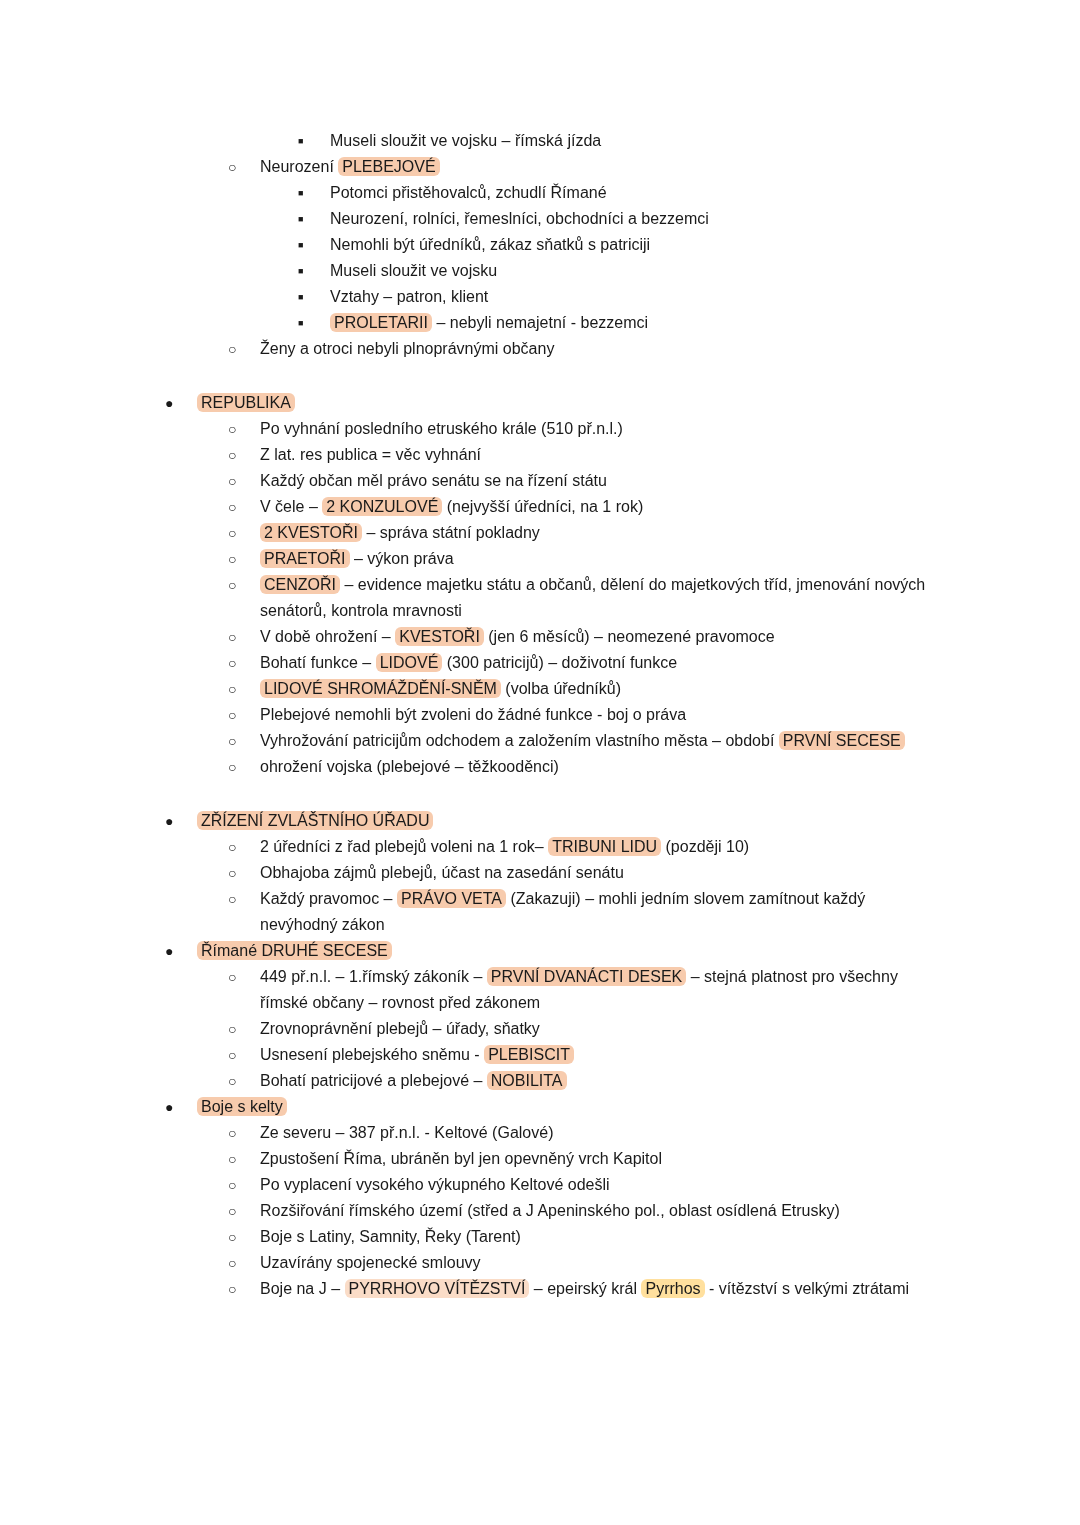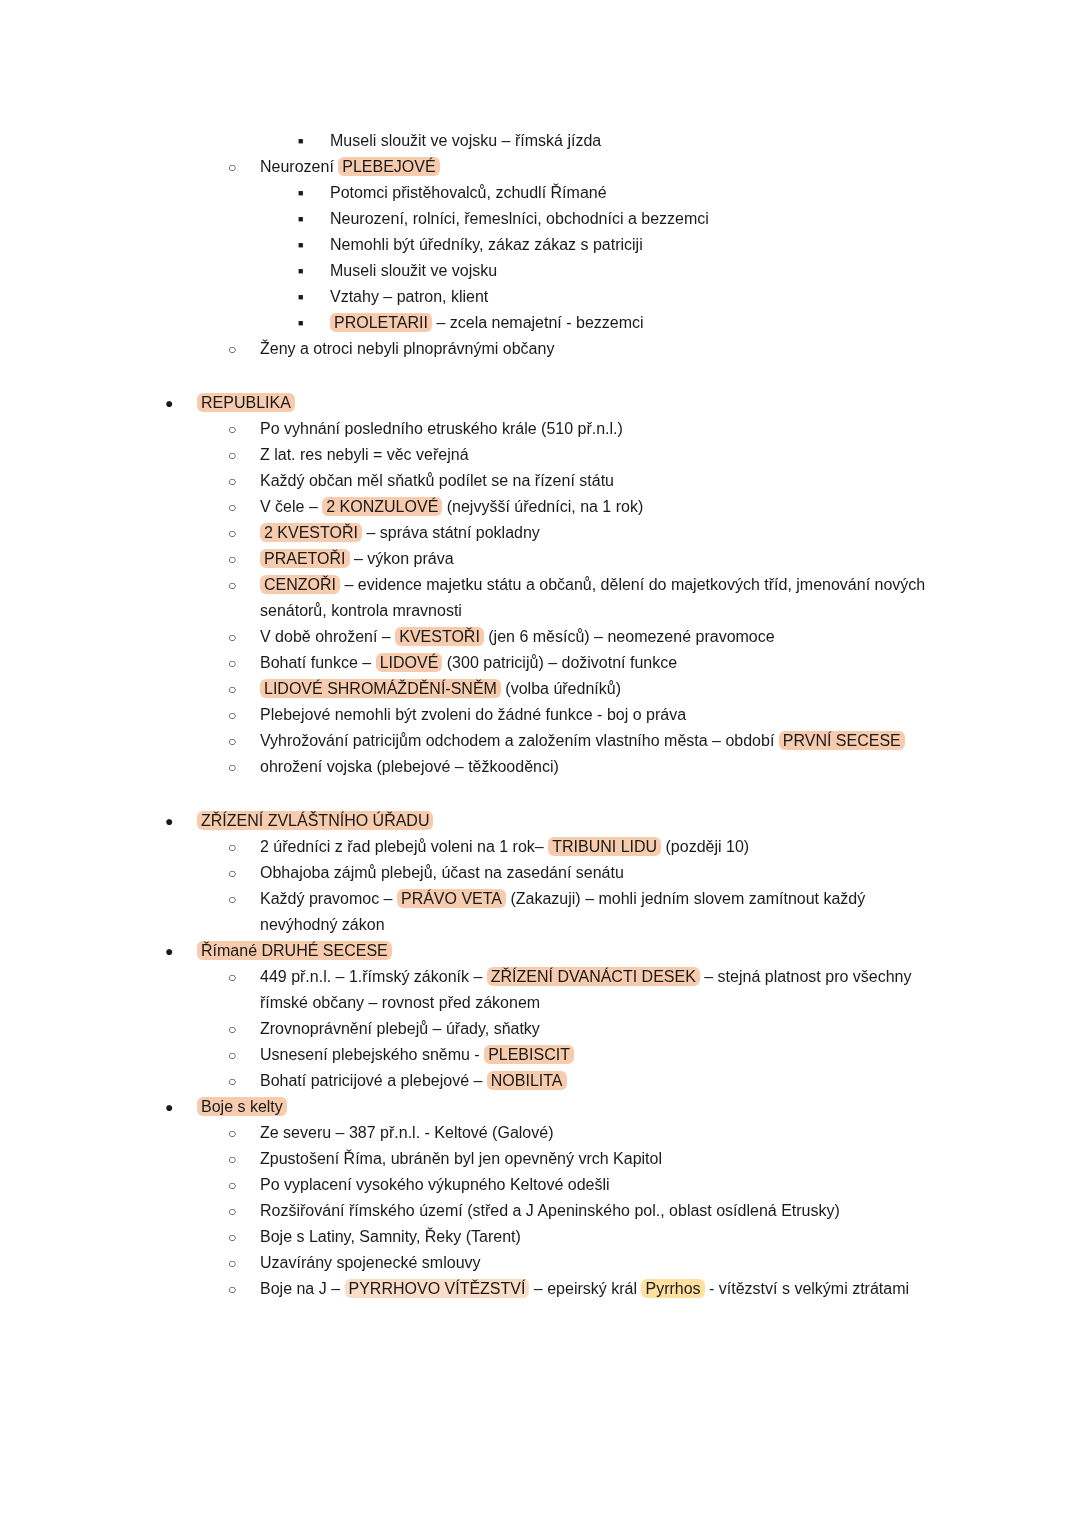"Nemohli být úředníky, zákaz zákaz" span { text: úředníky, zákaz zákaz -> úředníků, zákaz sňatků }
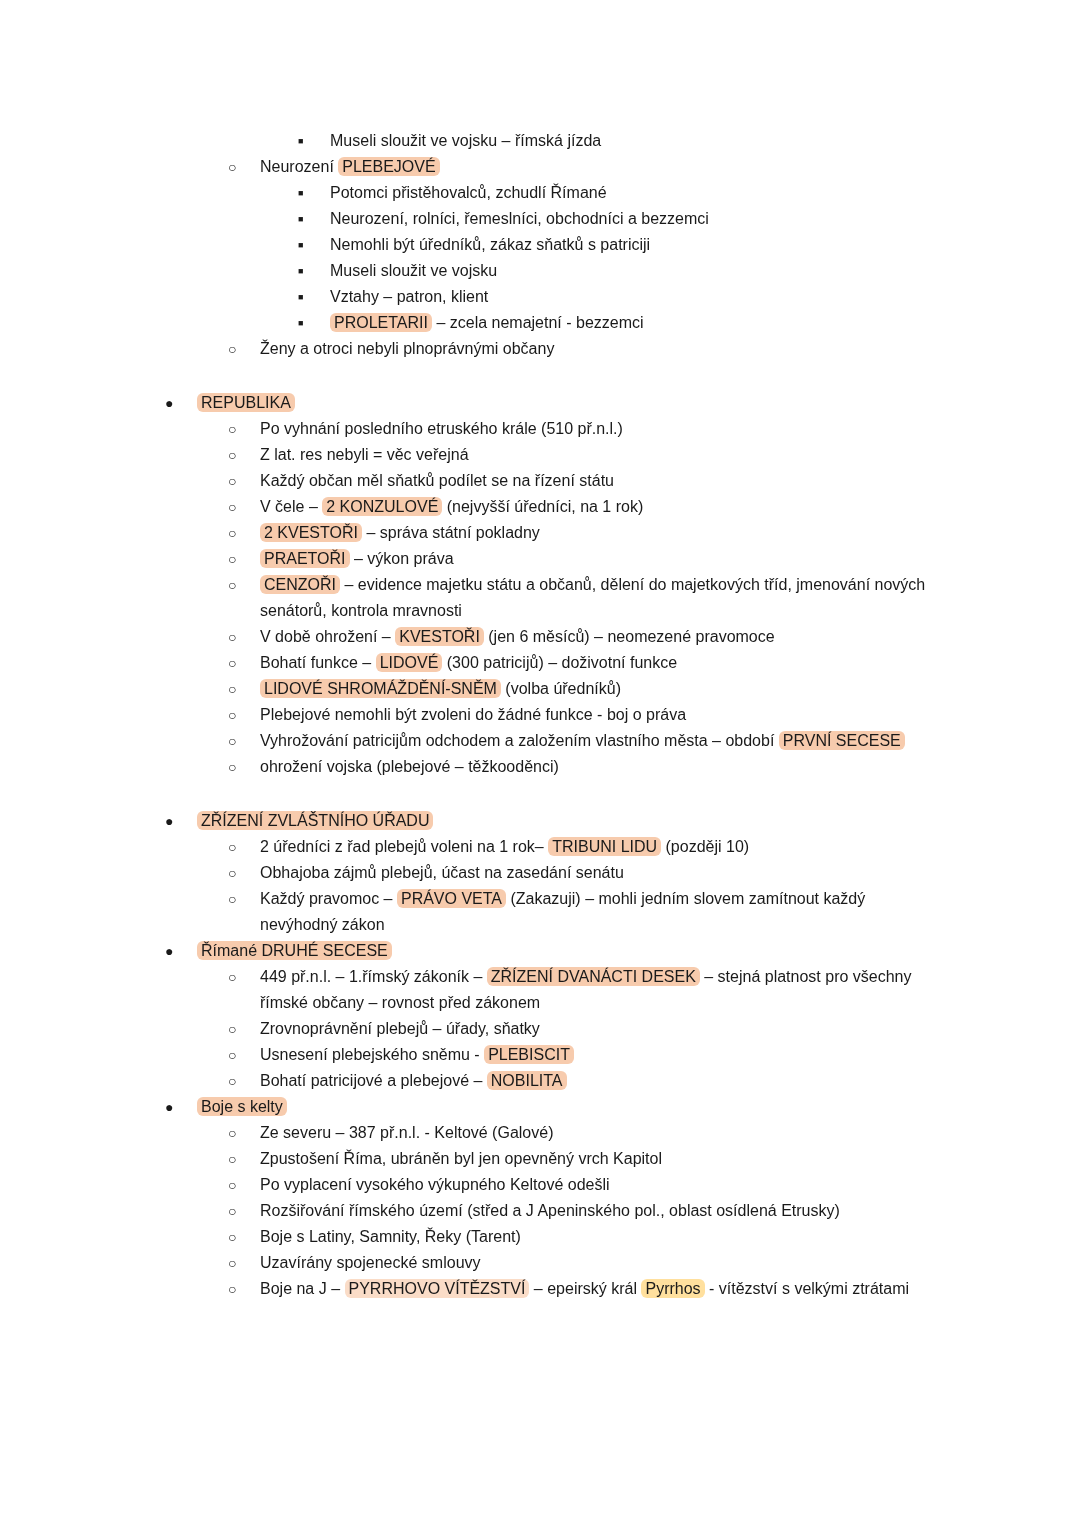"– zcela nemajetní - bezzemci" span { text: zcela -> nebyli }
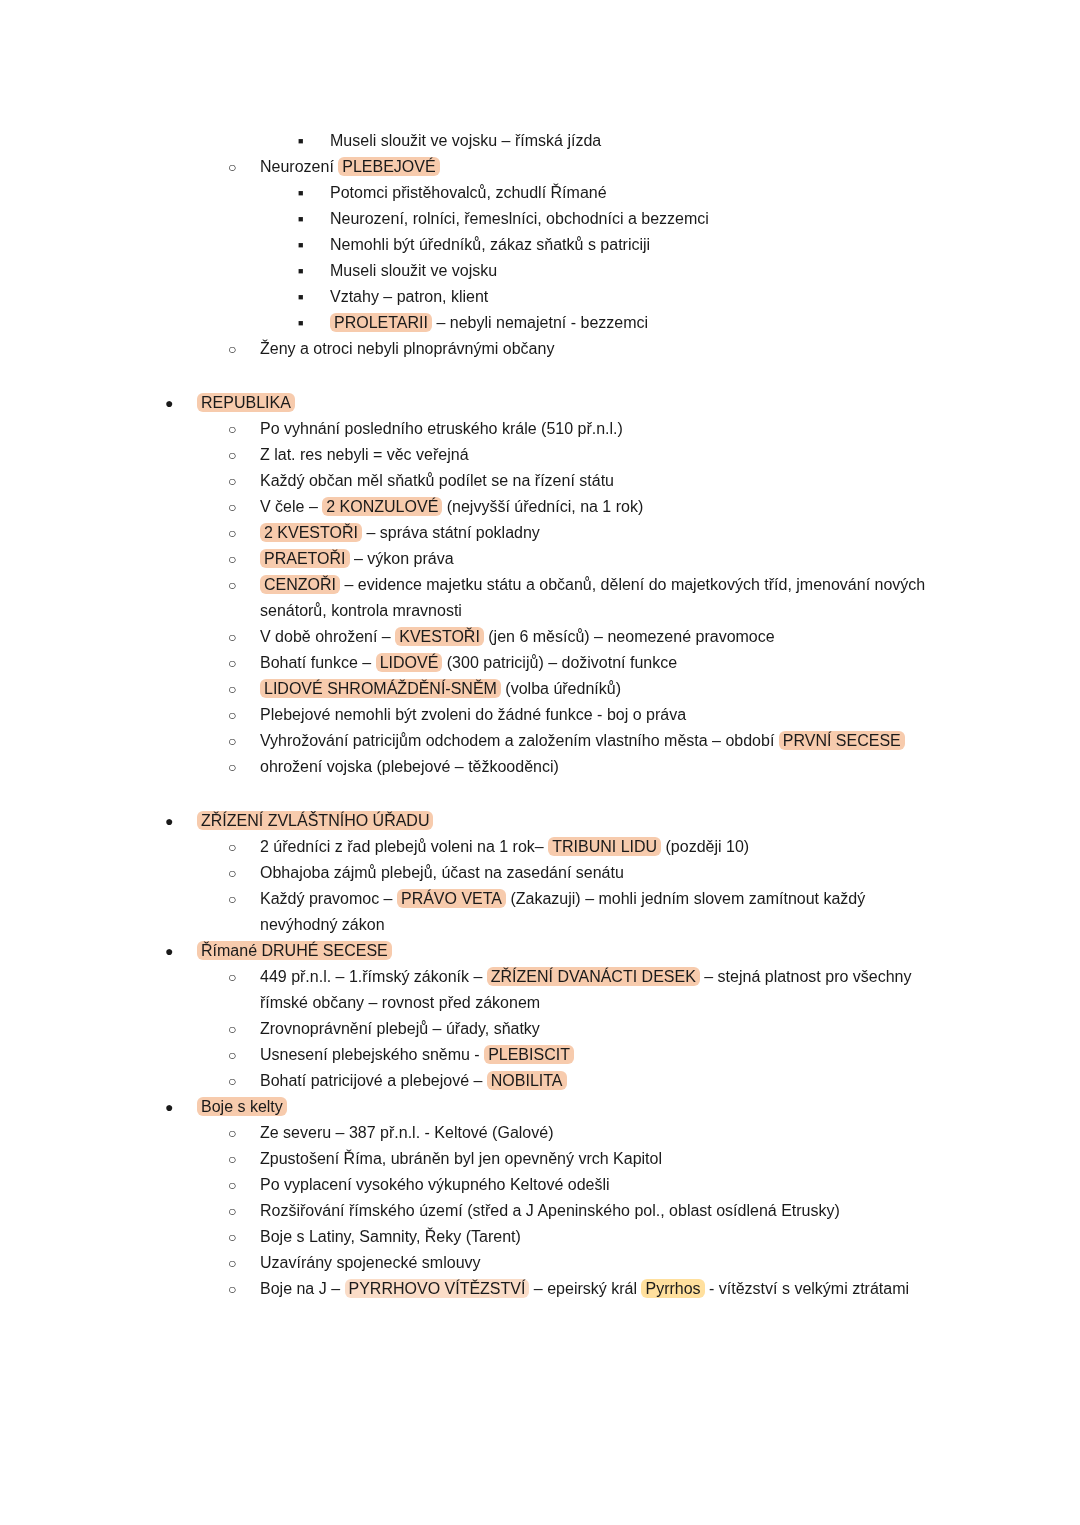"Z lat. res nebyli =" span { text: nebyli = věc veřejná -> publica = věc vyhnání }
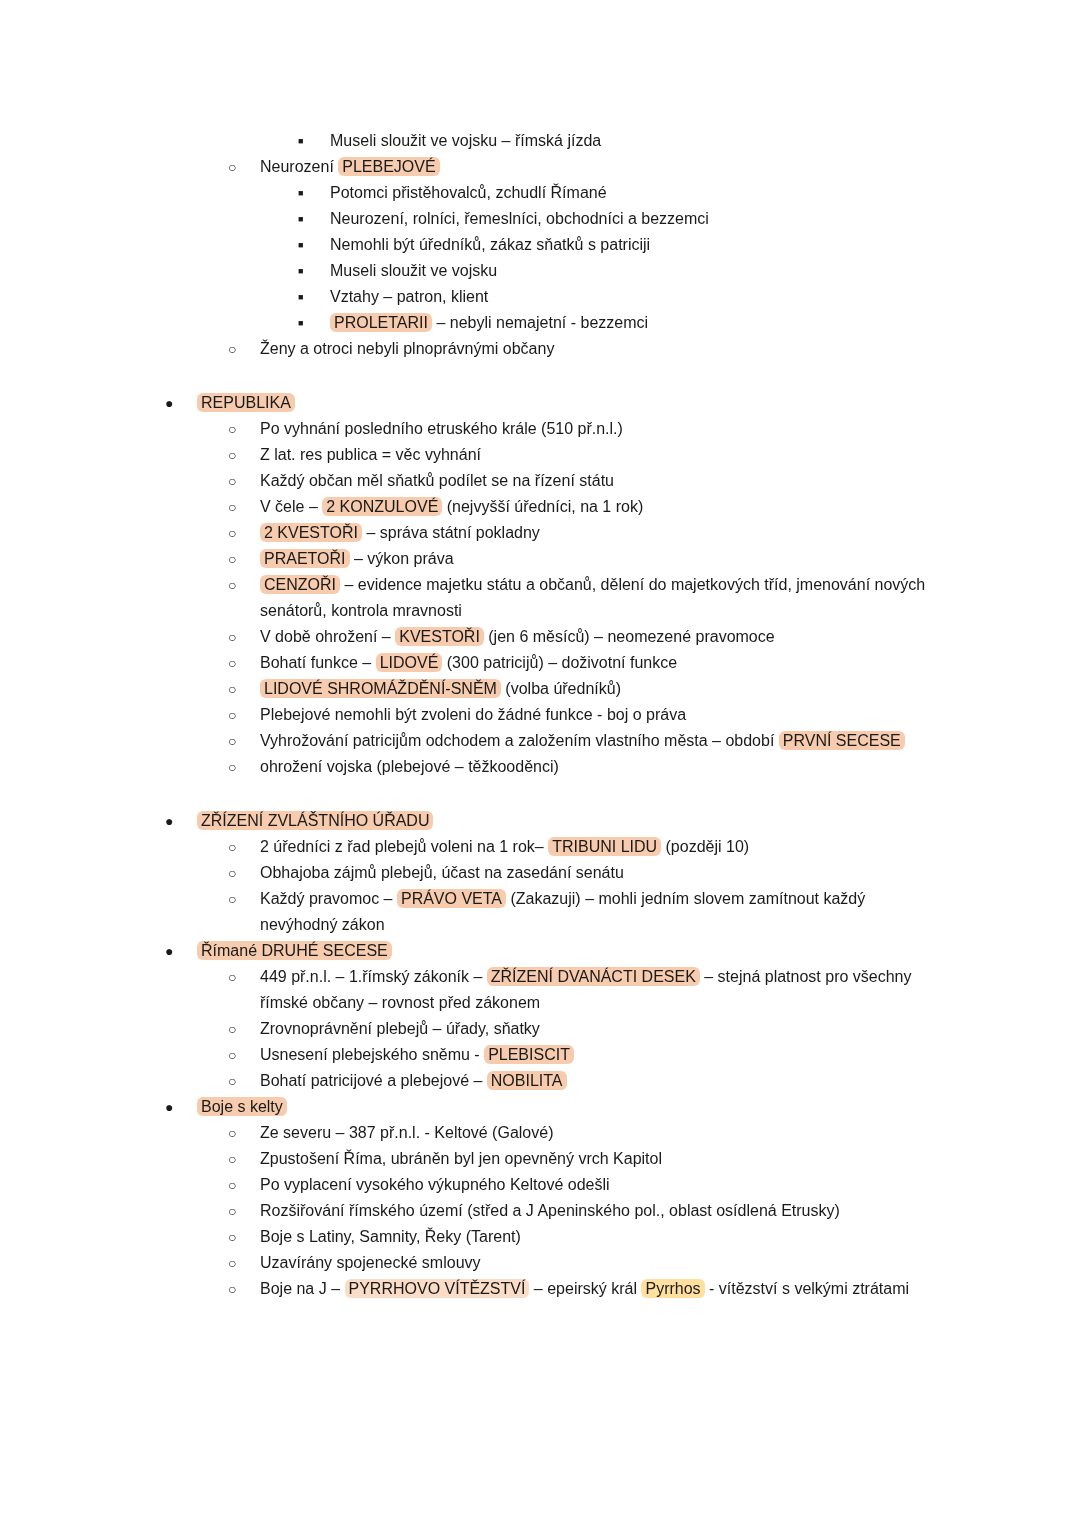"Každý občan měl sňatků podílet" span { text: sňatků podílet -> právo senátu }
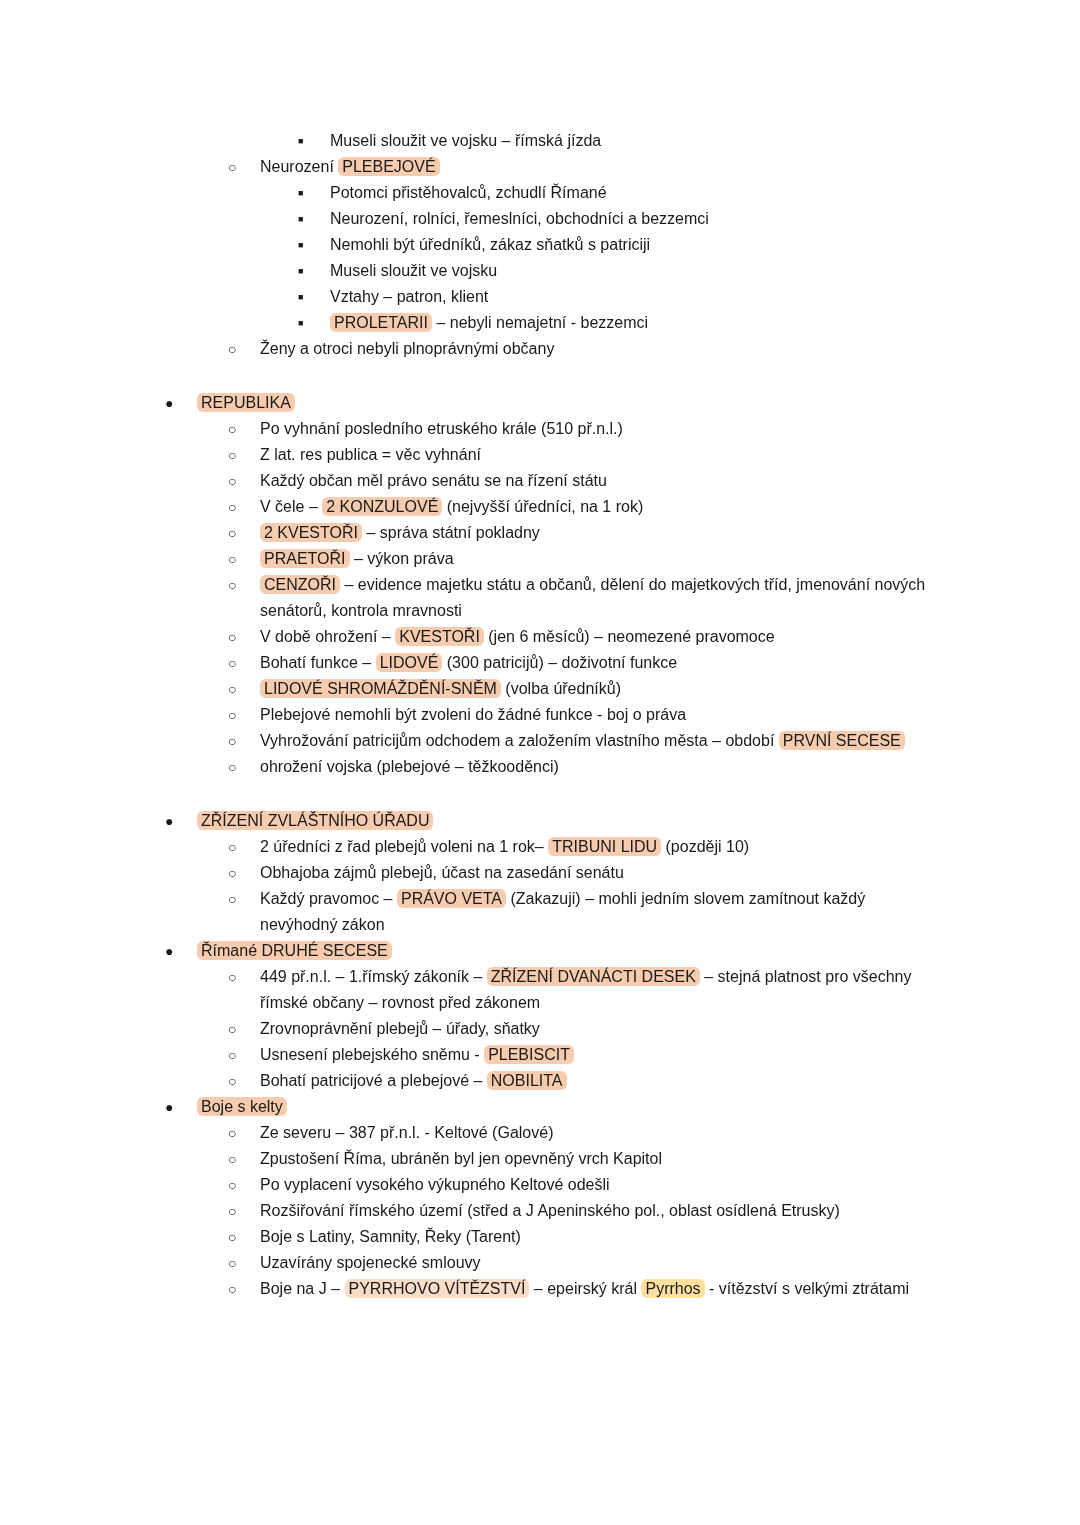"ZŘÍZENÍ DVANÁCTI DESEK" span.hl { text: ZŘÍZENÍ -> PRVNÍ }
